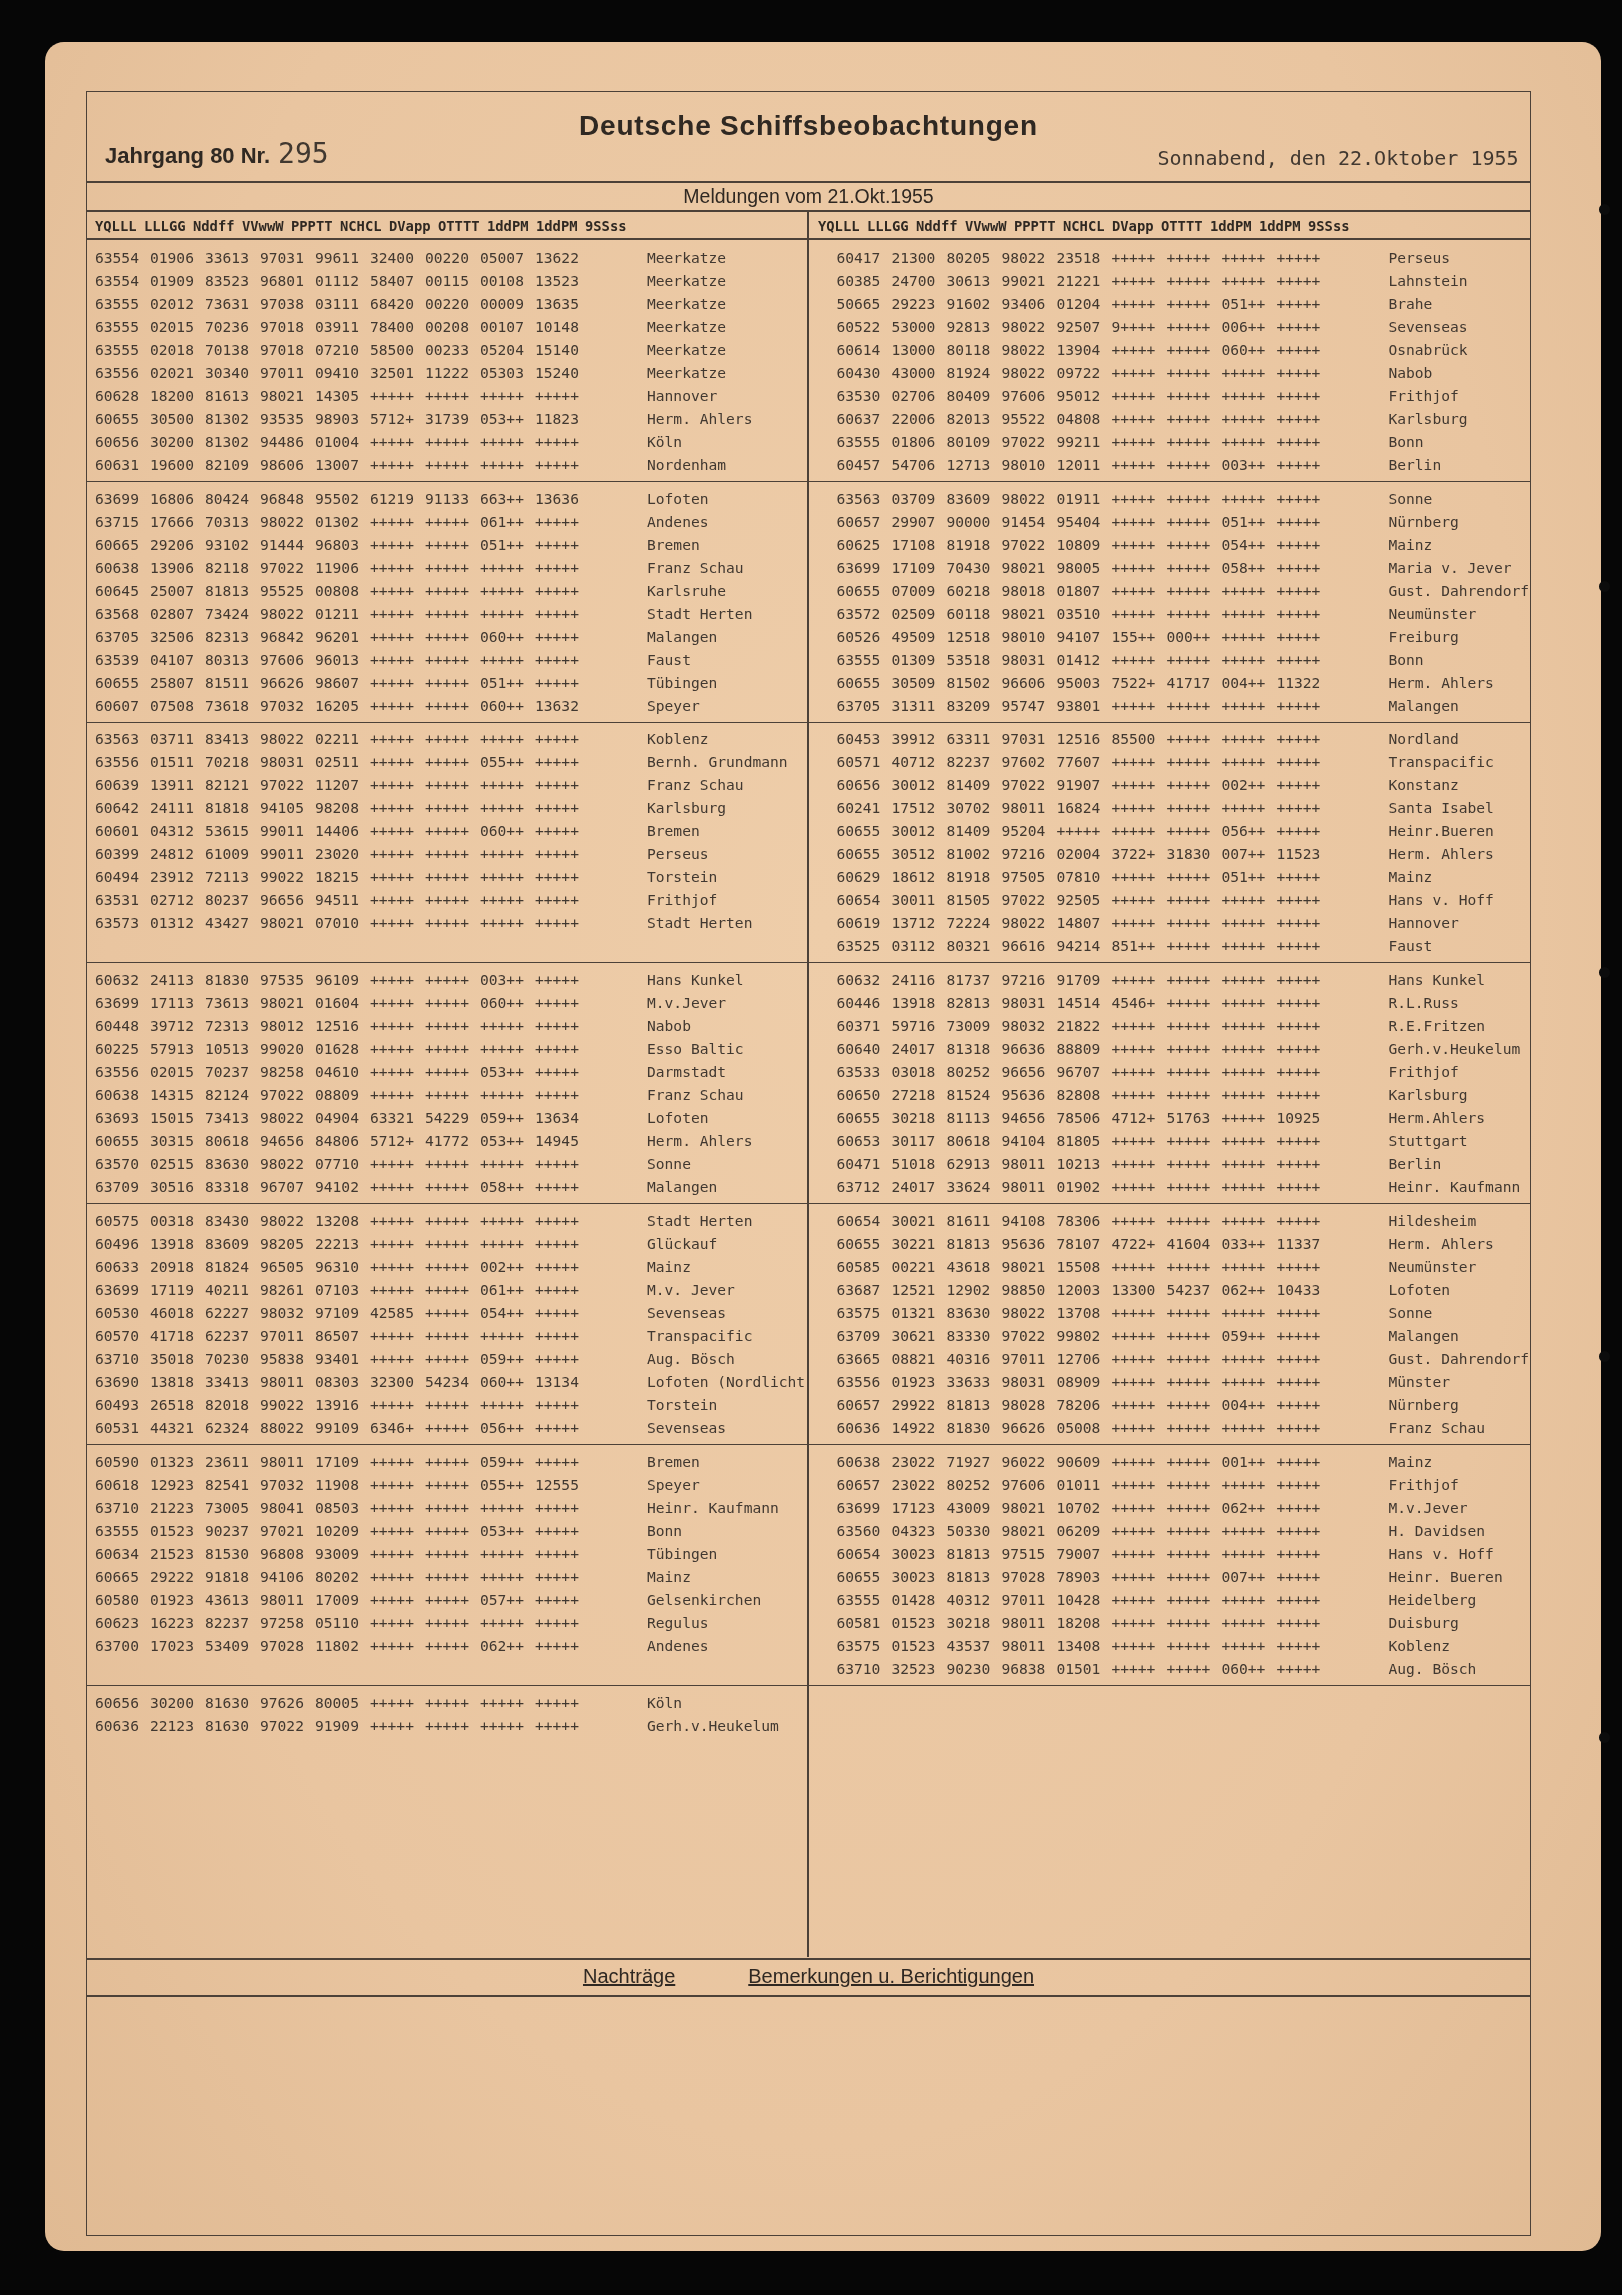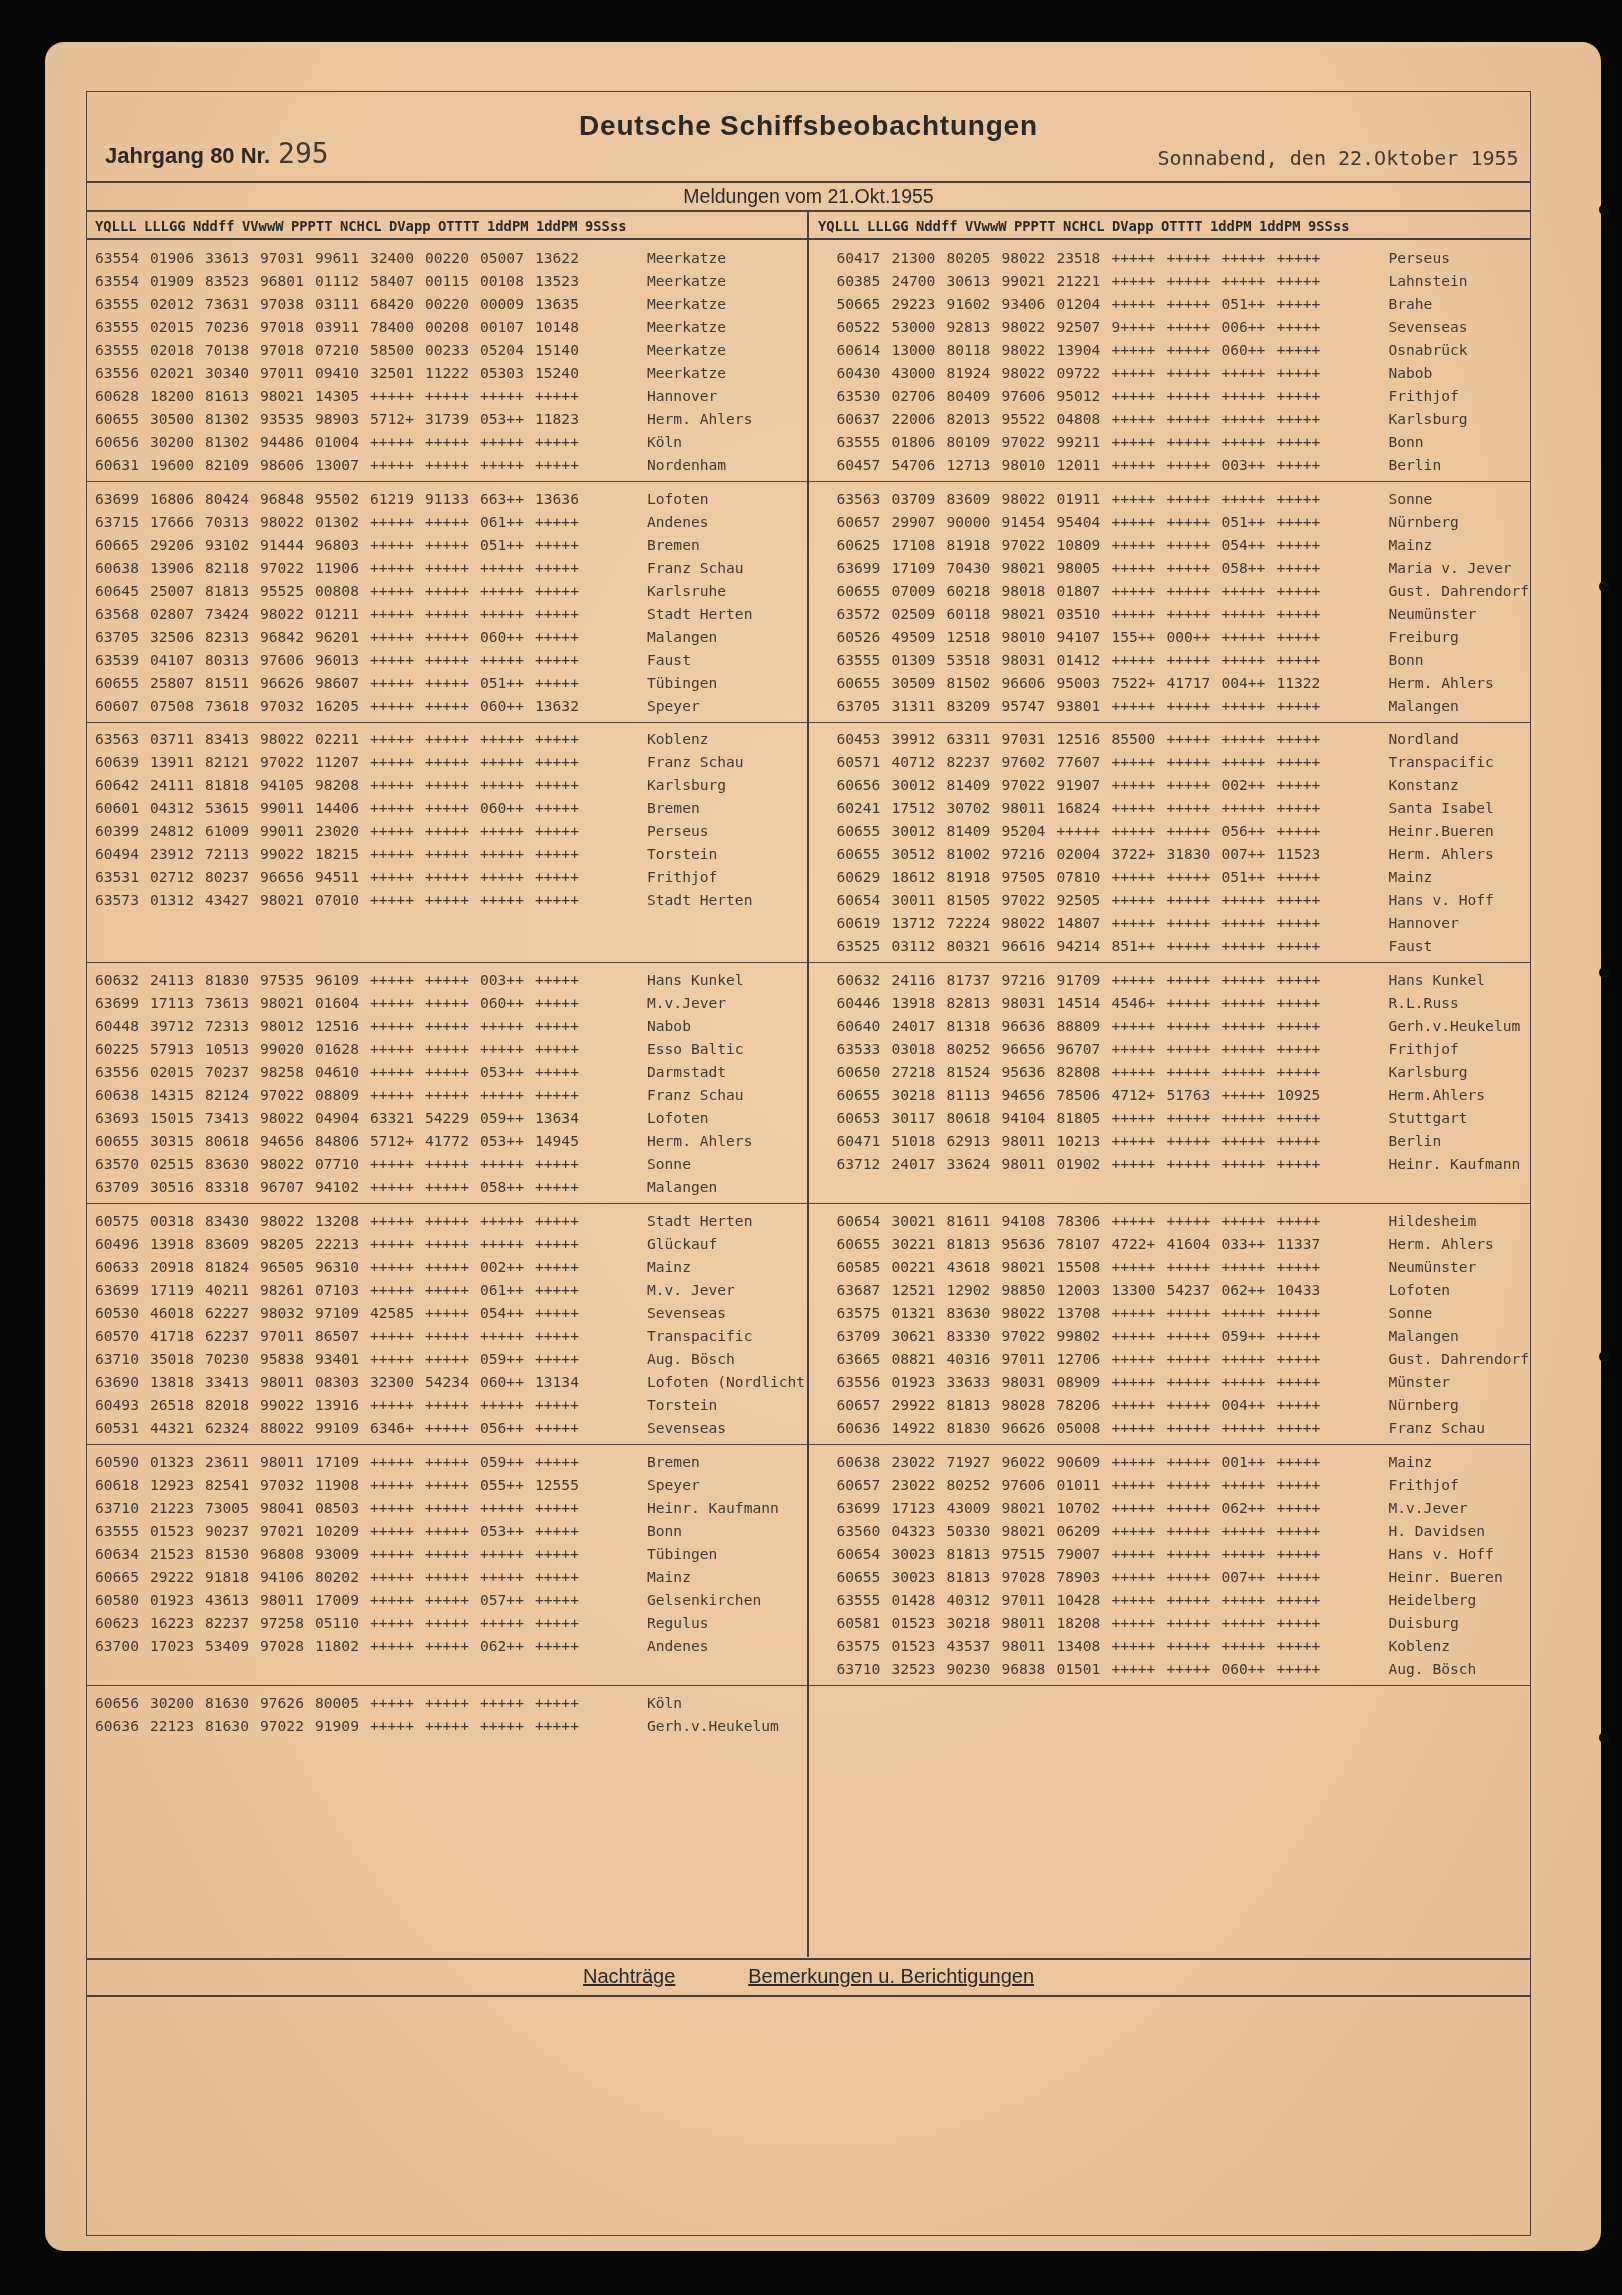"63556 01511 70218 98031 02511" div.row { html: none -> <div><span>63556</span><span>01511</span><span>70218</span><span>98031</span><span>02511</span><span>+++++</span><span>+++++</span><span>055++</span><span>+++++</span><span>Bernh. Grundmann</span></div> }
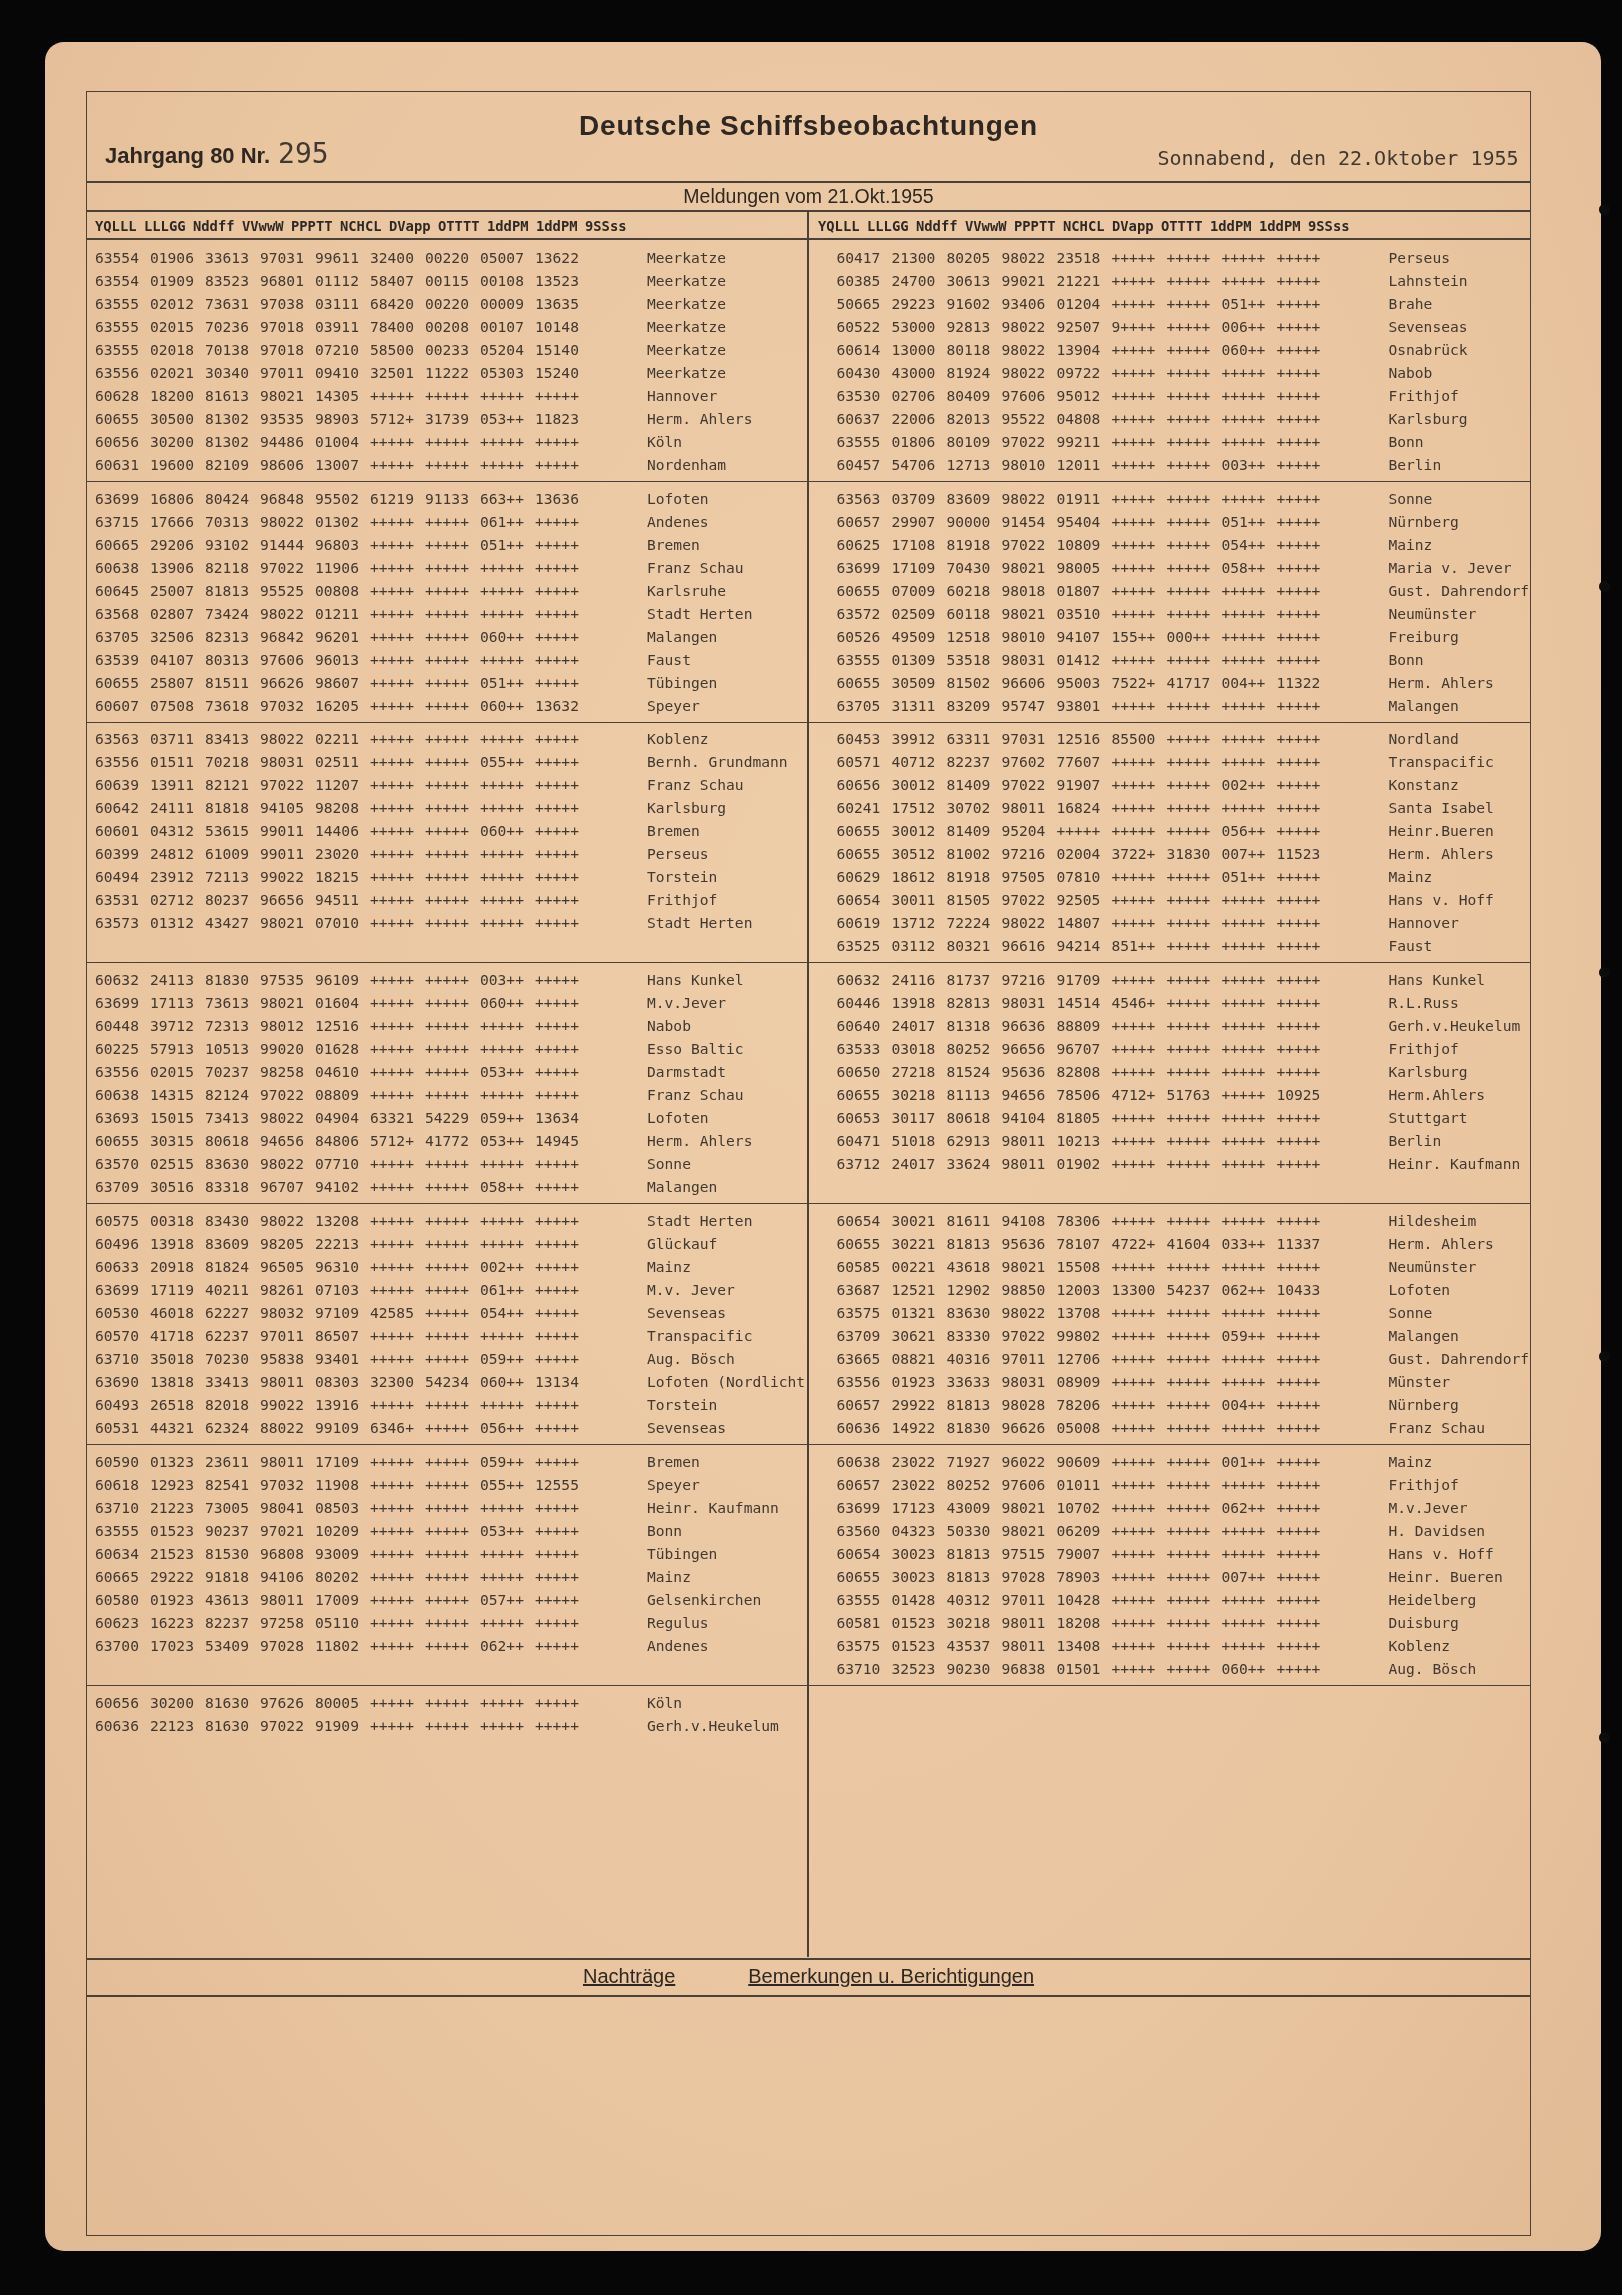"60371 59716 73009 98032 21822" div.row { html: none -> <div><span>60371</span><span>59716</span><span>73009</span><span>98032</span><span>21822</span><span>+++++</span><span>+++++</span><span>+++++</span><span>+++++</span><span>R.E.Fritzen</span></div> }
